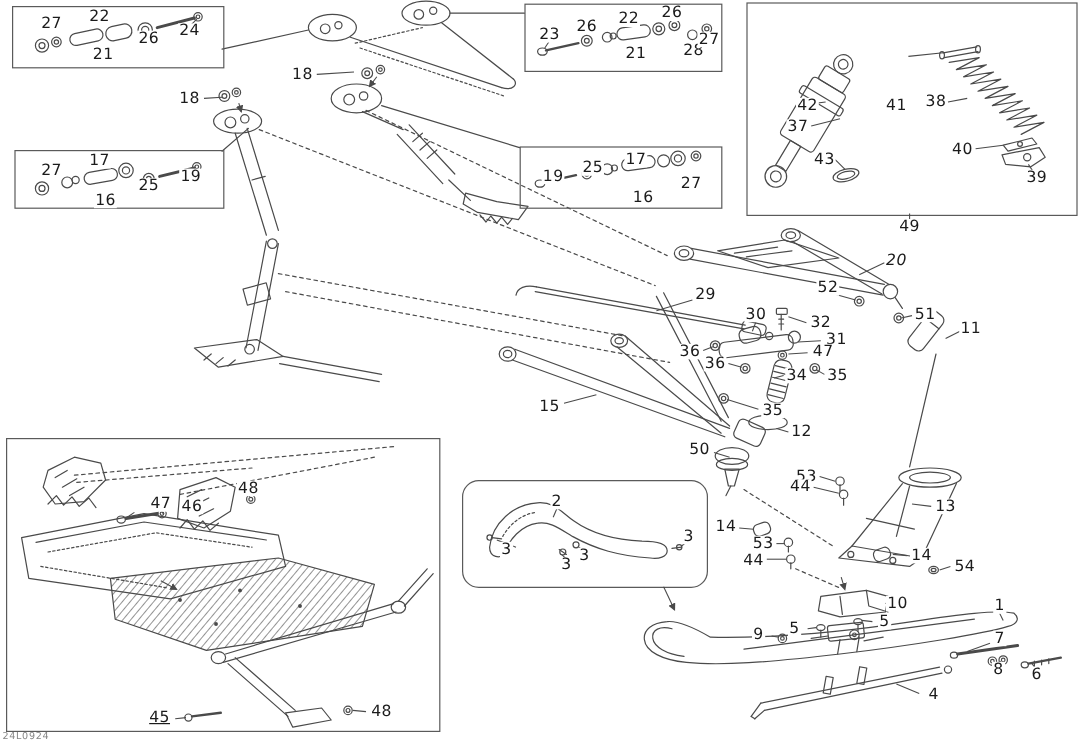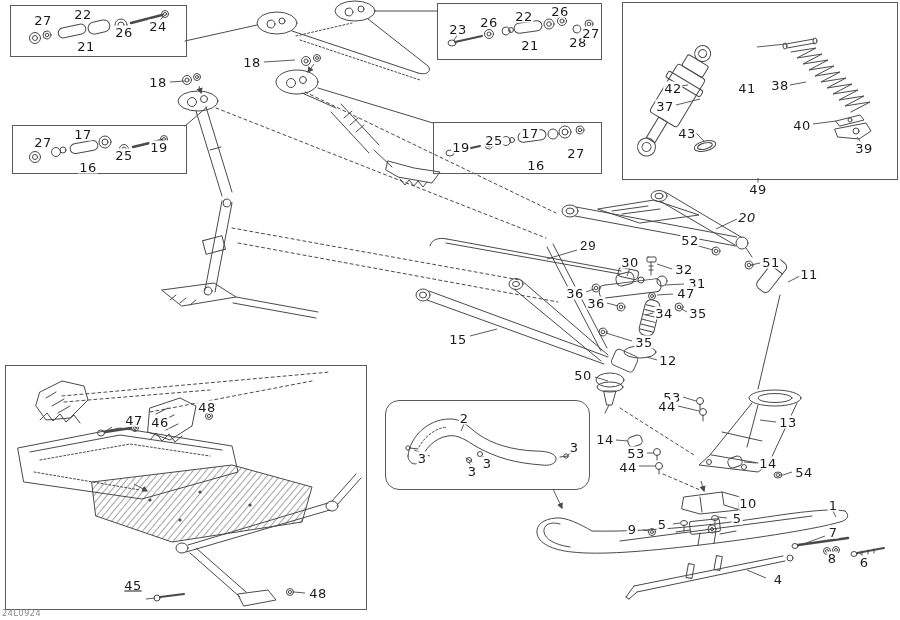"29" span.callout { font-family: Liberation Mono, monospace -> none }
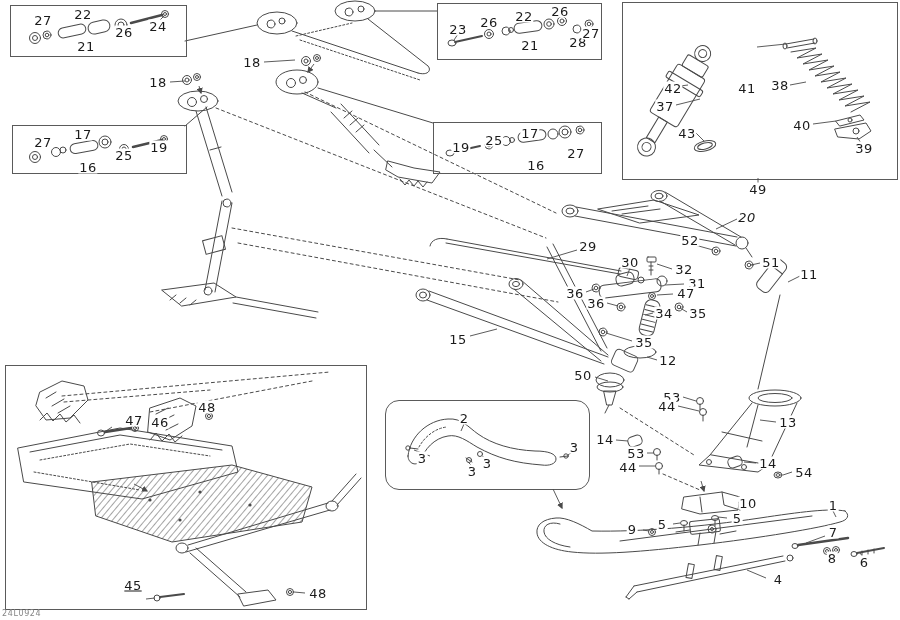"45" span.callout { top: 585px -> 598px }
